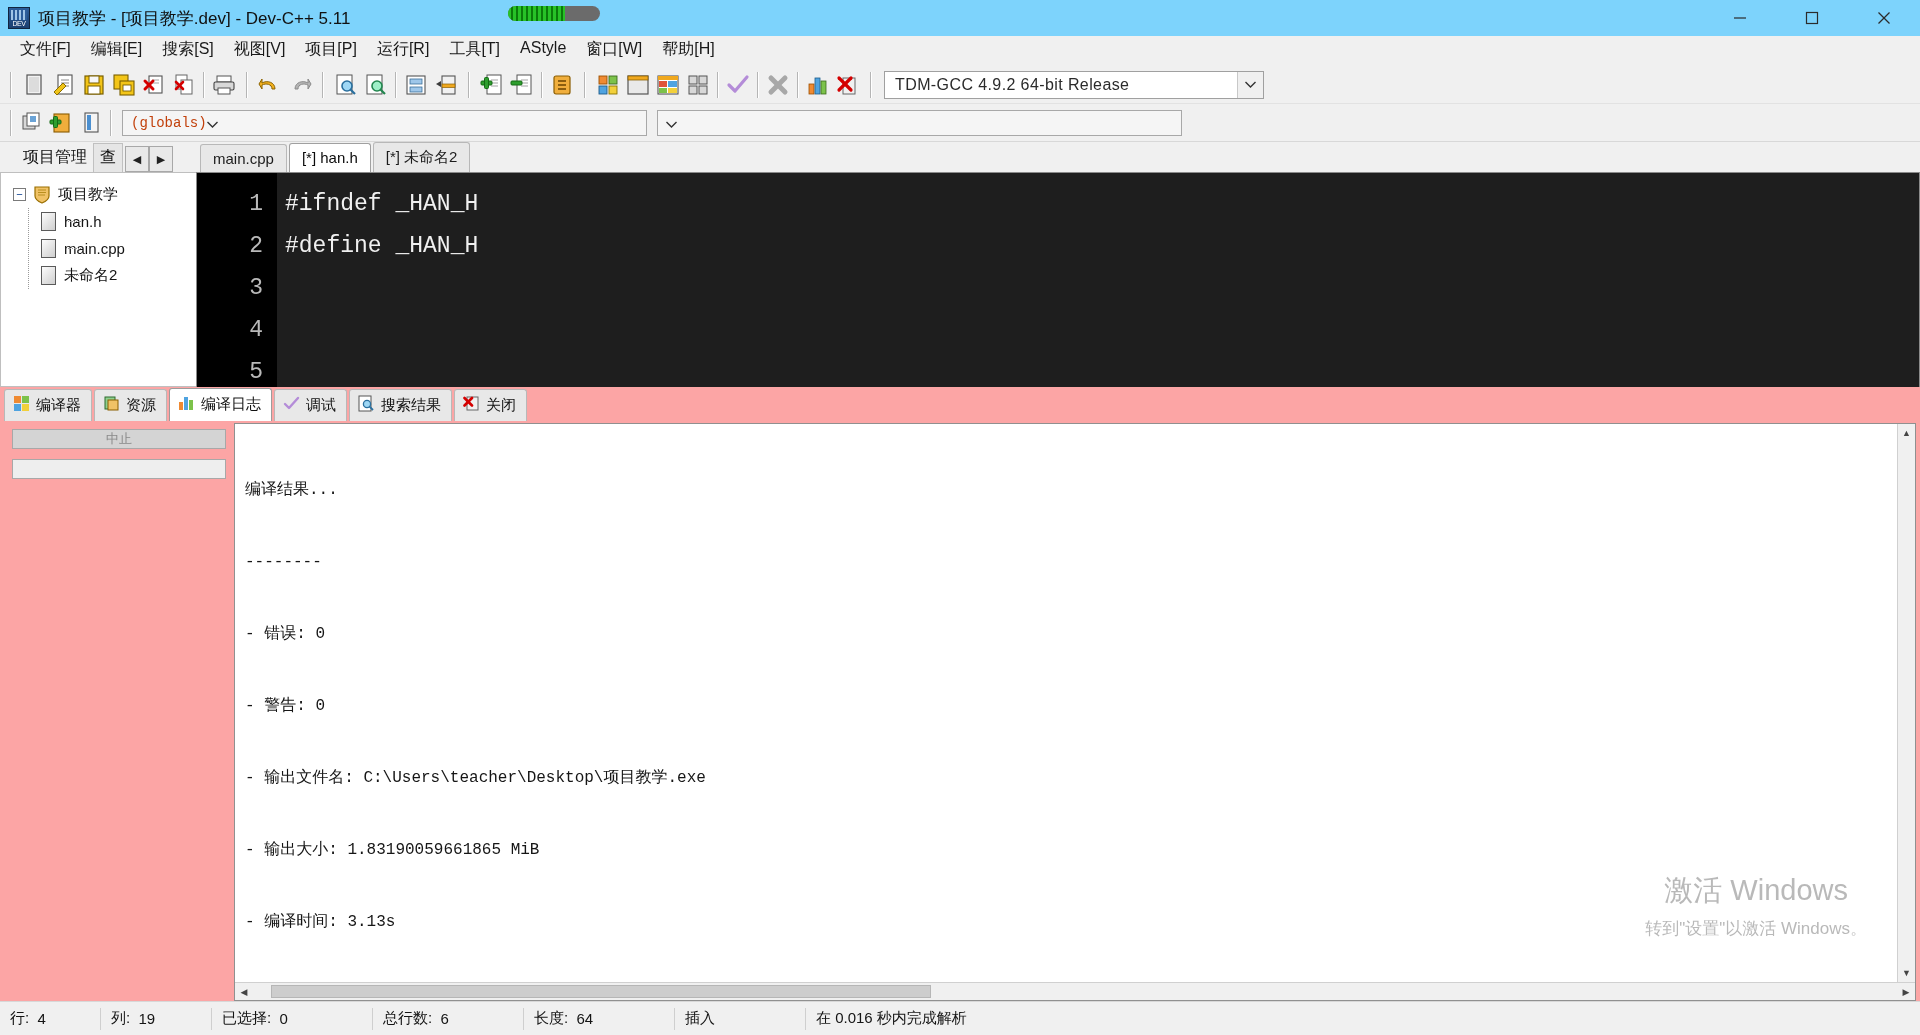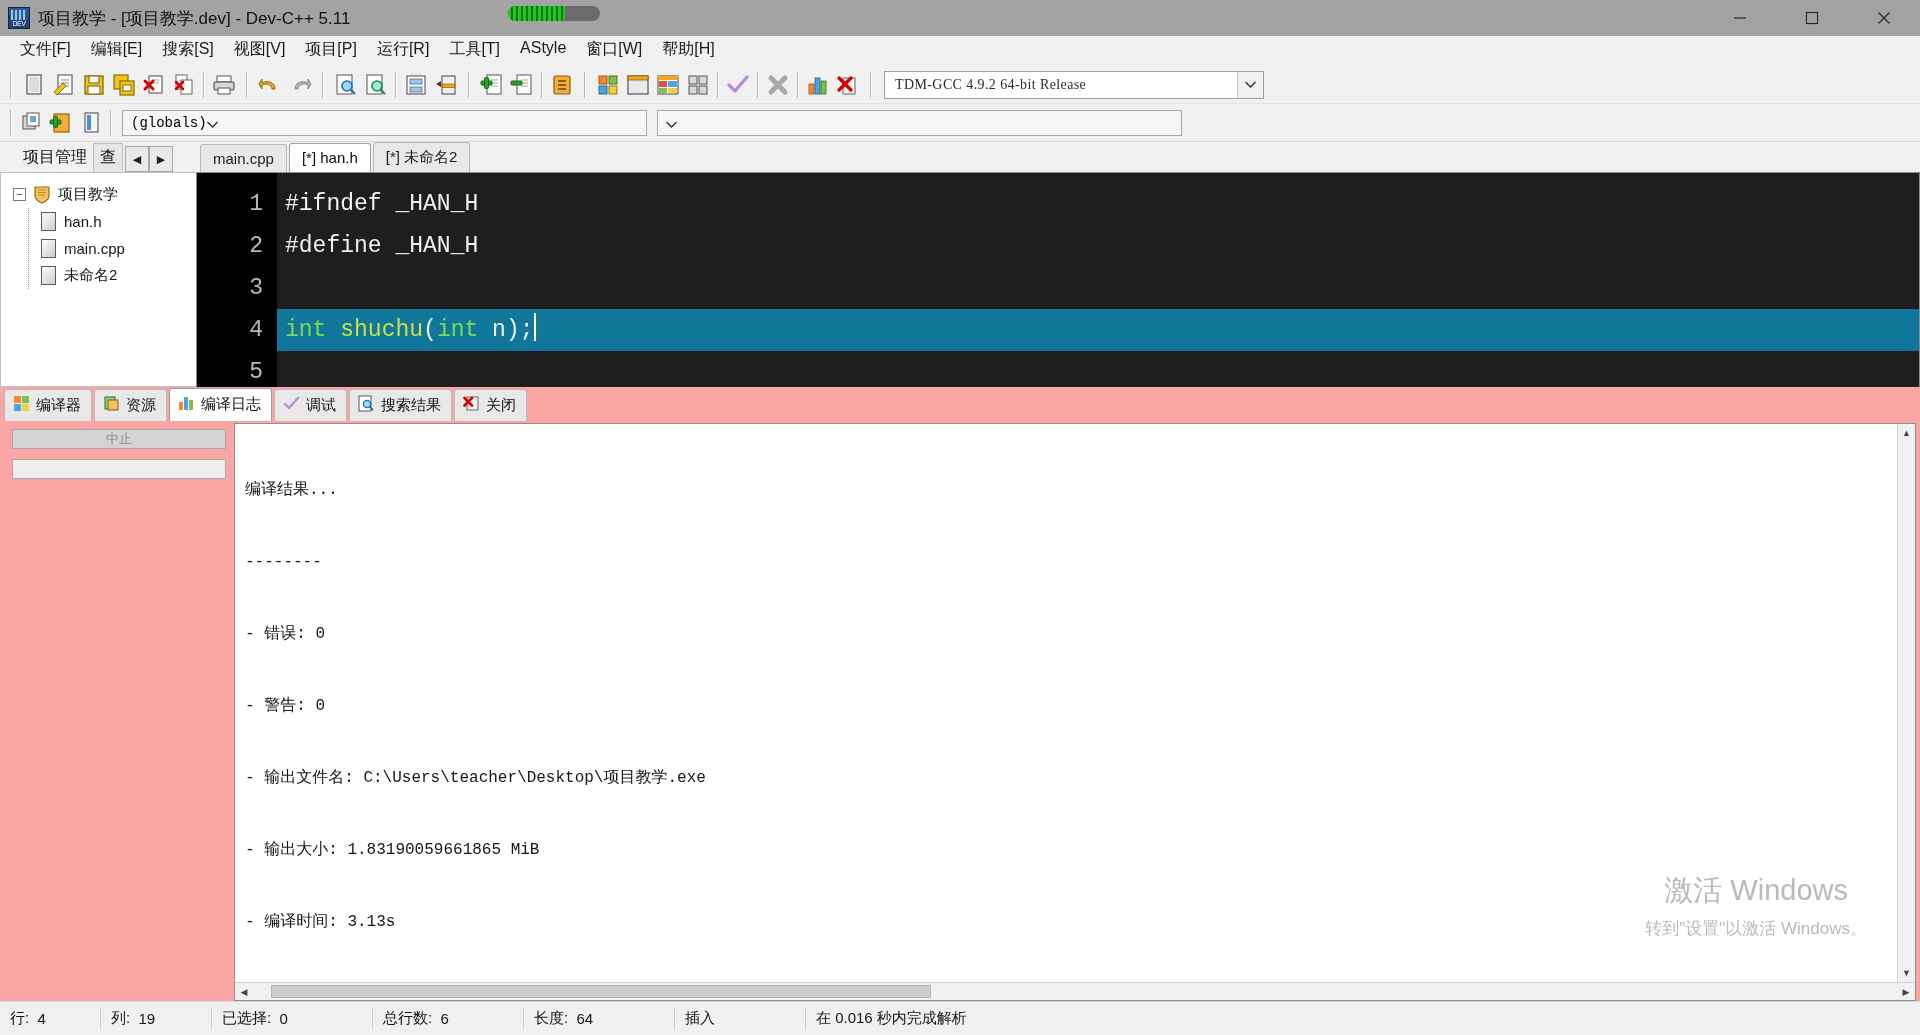"项目教学 - [项目教学.dev] - Dev-C++" .titlebar { background: #a3a3a3 -> #7dd3fc }
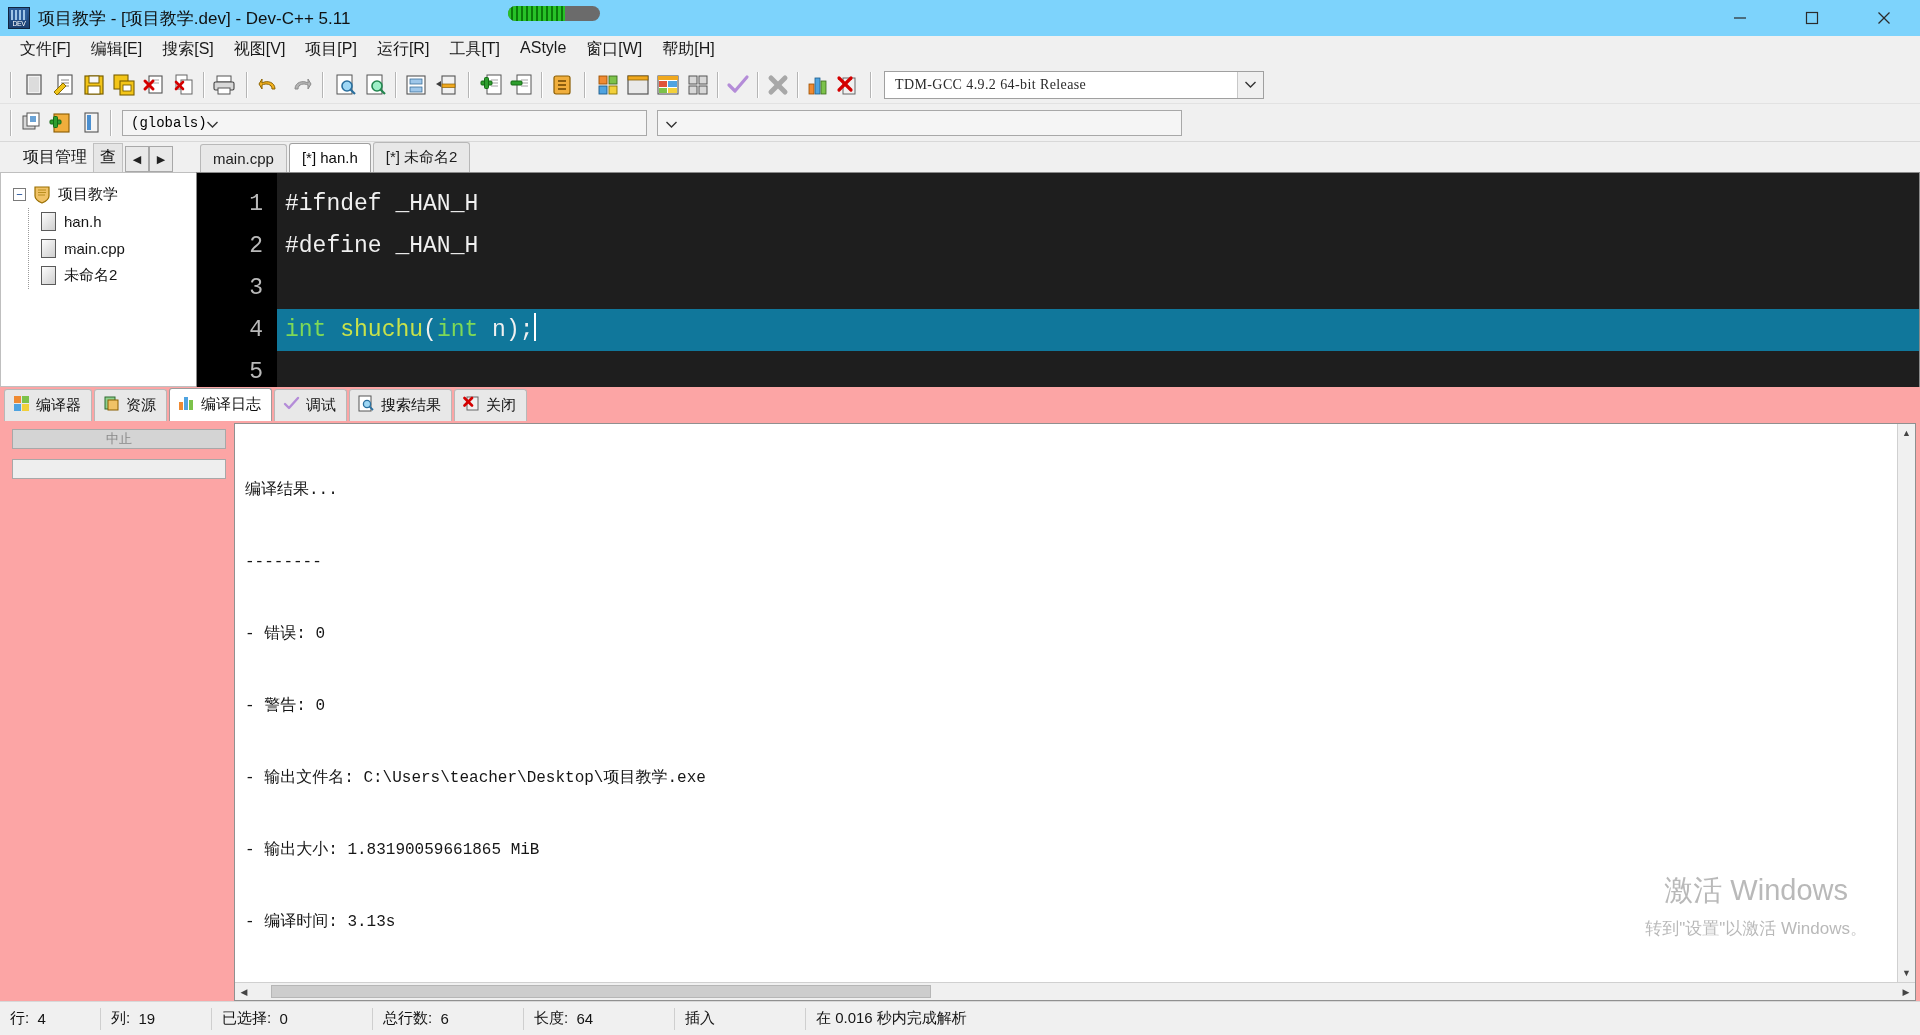"TDM-GCC 4.9.2 64-bit Release" .combo .ctext { font-family: Liberation Serif, serif -> Liberation Sans, sans-serif; font-size: 14px -> 16px }
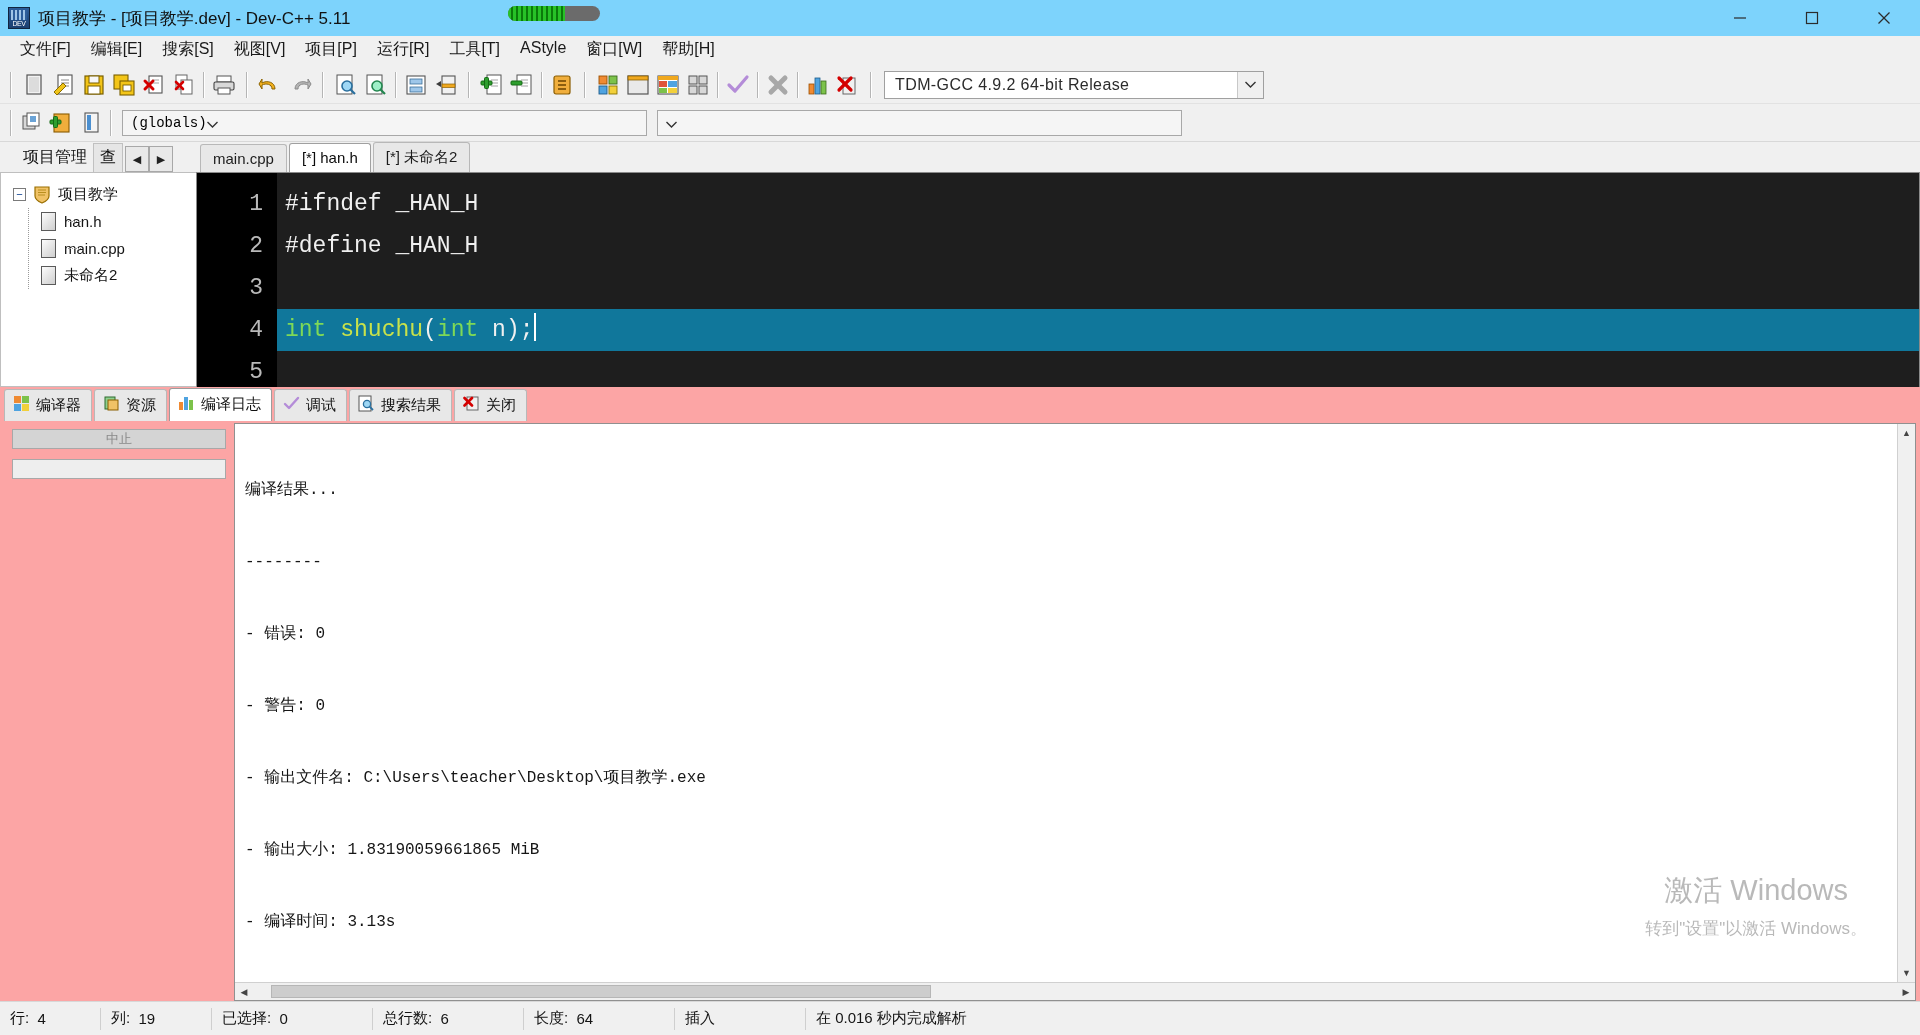"(globals)" .combo-wide .ctext { color: #000000 -> #c2410c }
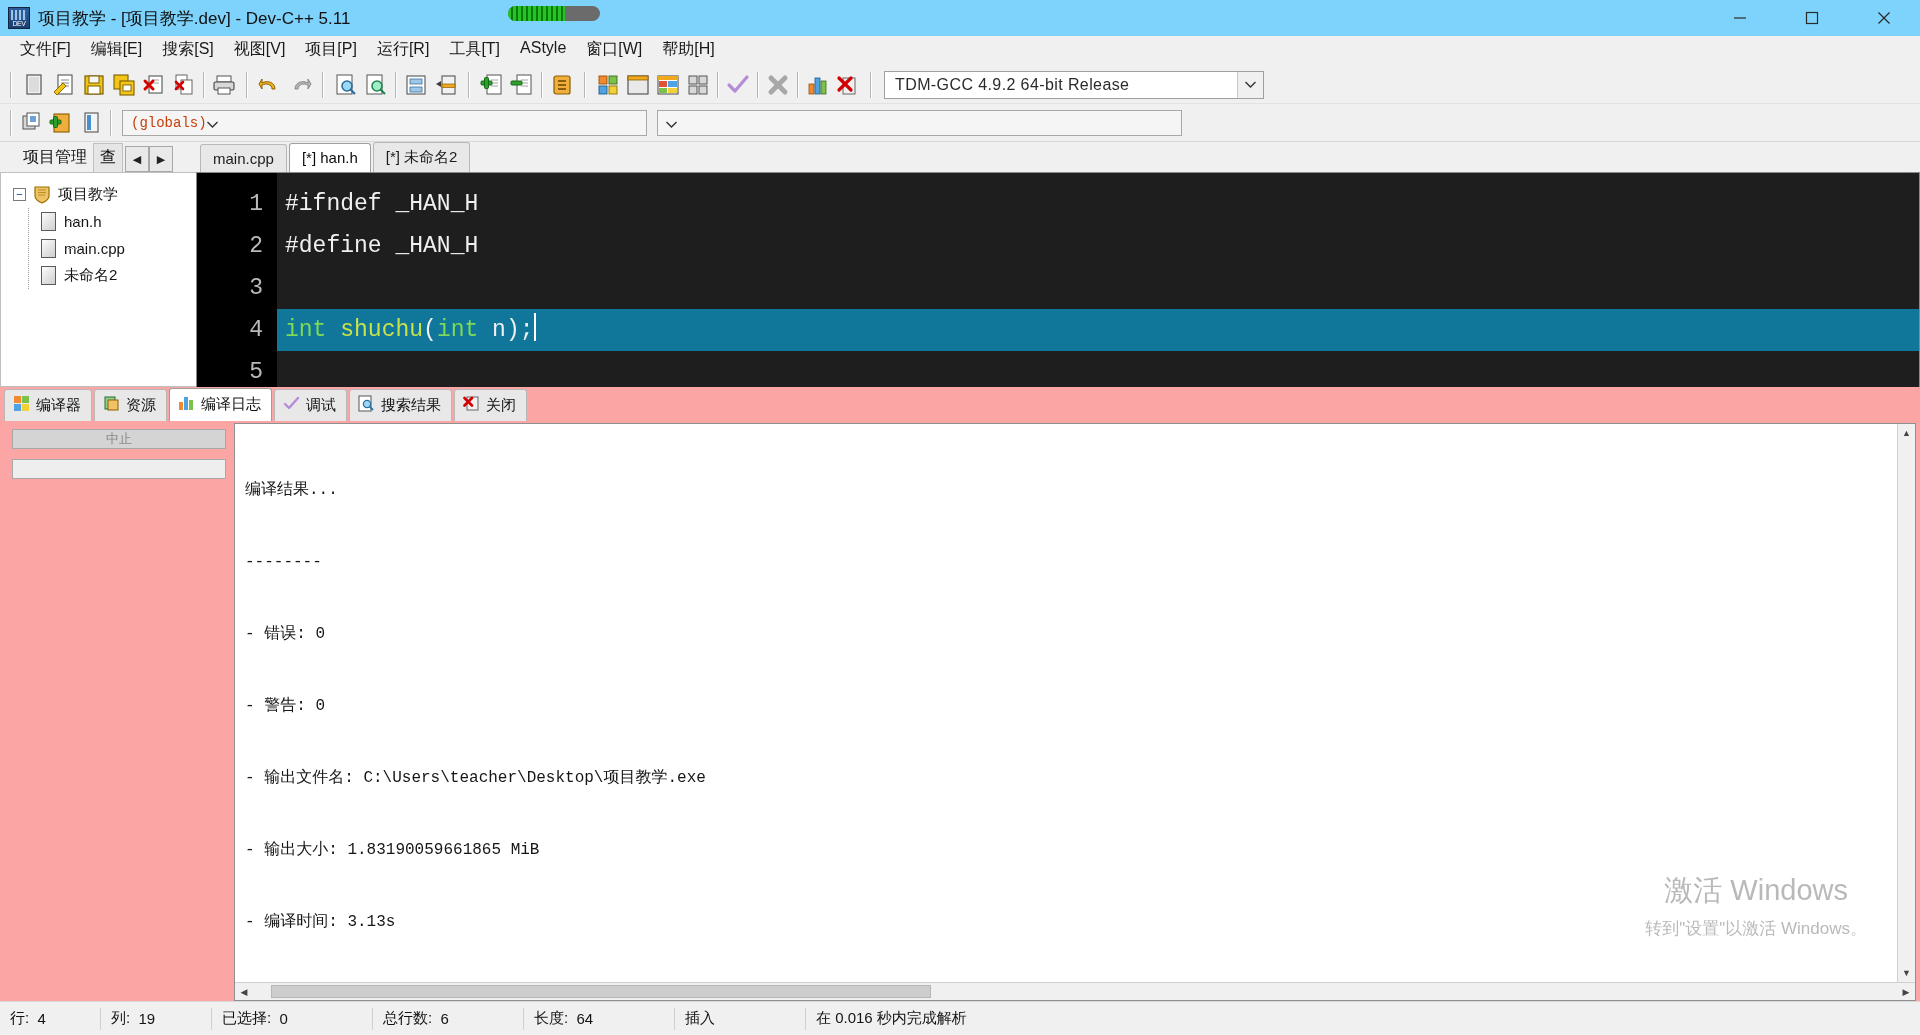"int shuchu(int n);" div.ln { html: <div><span>int</span><span> </span><span>shuchu</span><span>(</span><span>int</span><span> n);</span><span></span></div> -> none }
